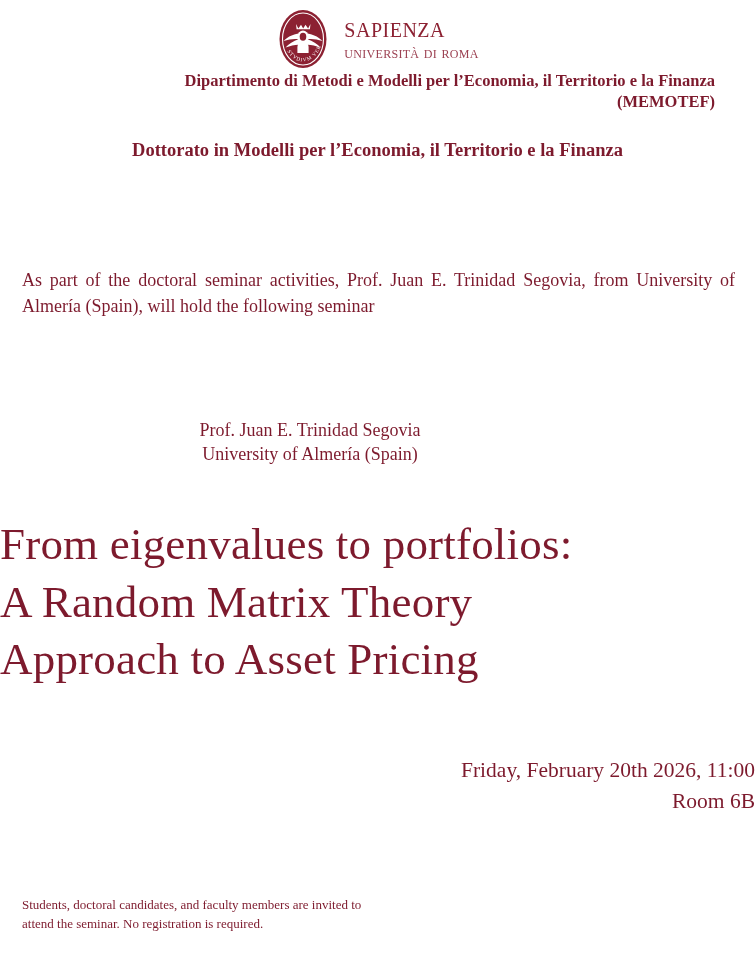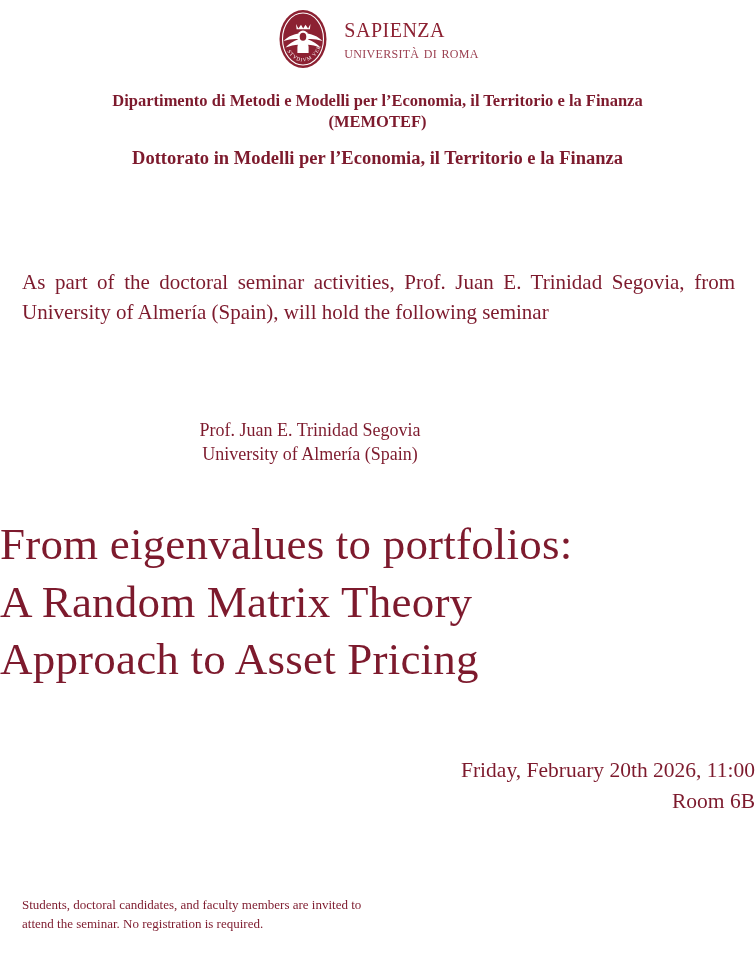"Dipartimento di Metodi e Modelli" .dept { margin-top: 20px -> none; text-align: center -> right }
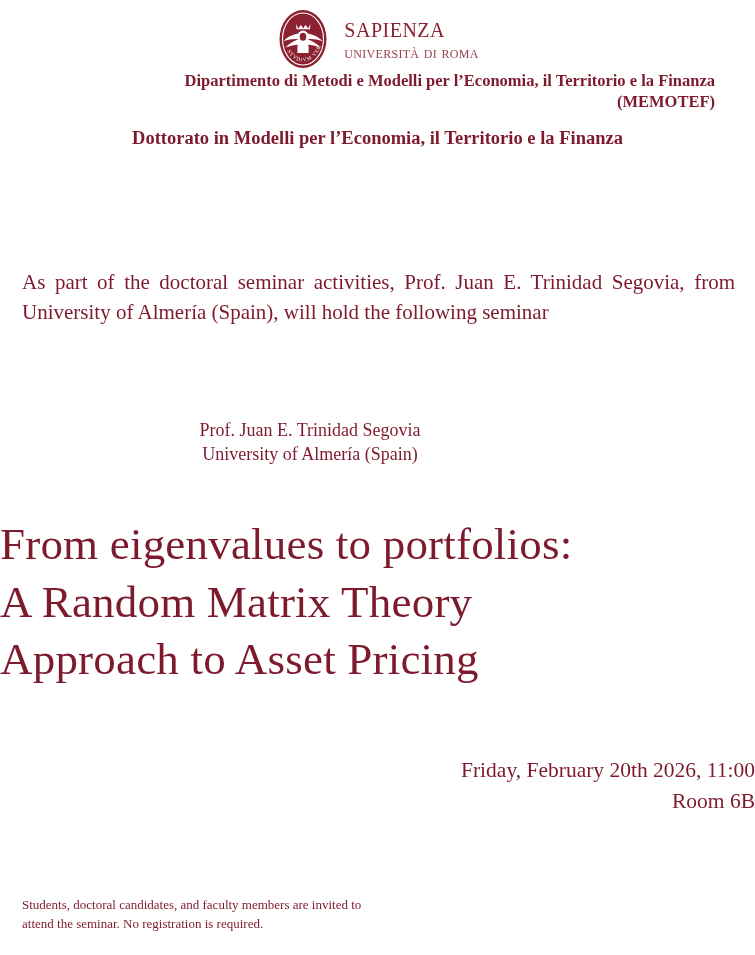"Dottorato in Modelli per l’Economia," .dottorato { margin-top: 16px -> 28px }
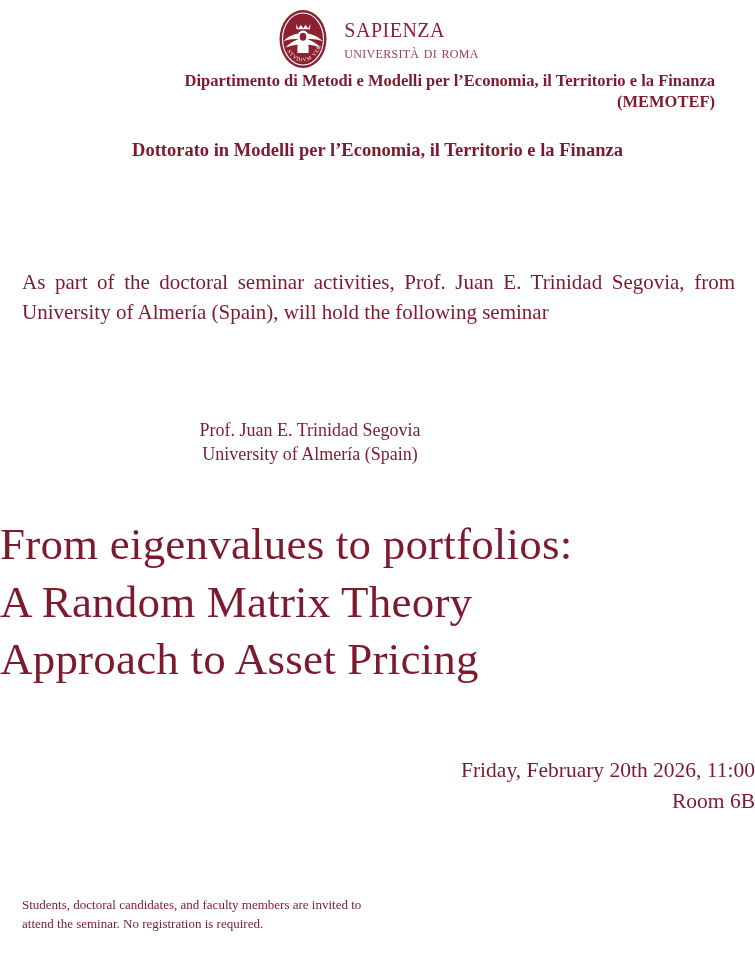"As part of the doctoral" .intro { font-size: 21px -> 18px }
